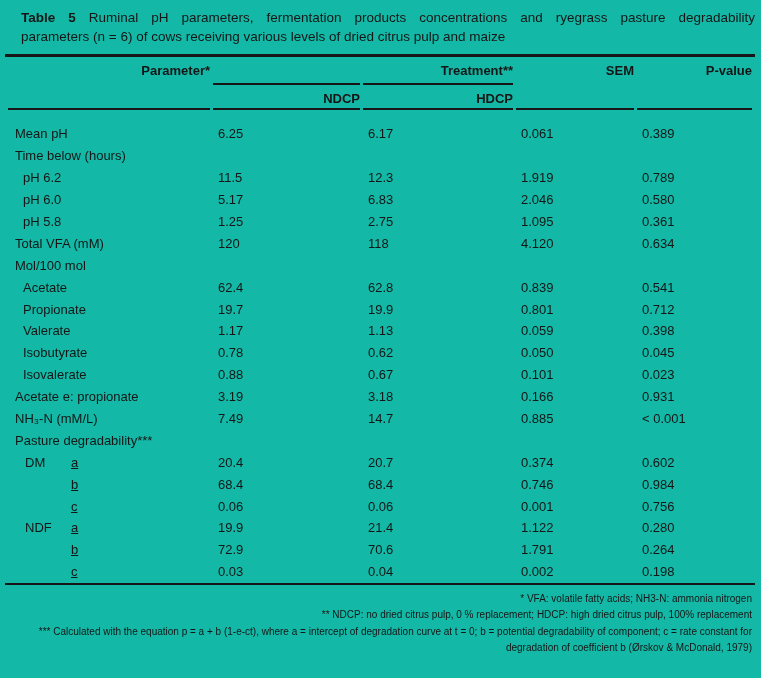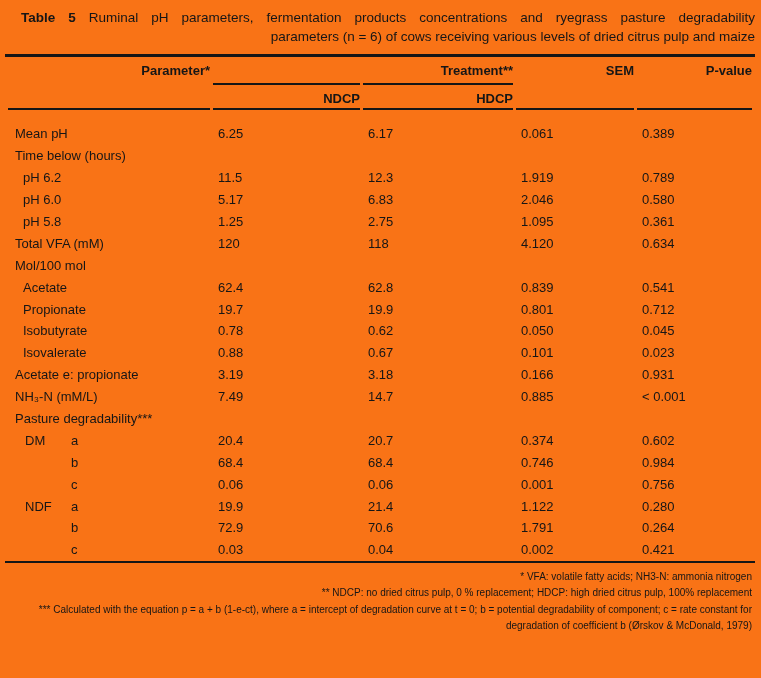"Table 5 Ruminal pH parameters," .page { background: #f97316 -> #14b8a6 }
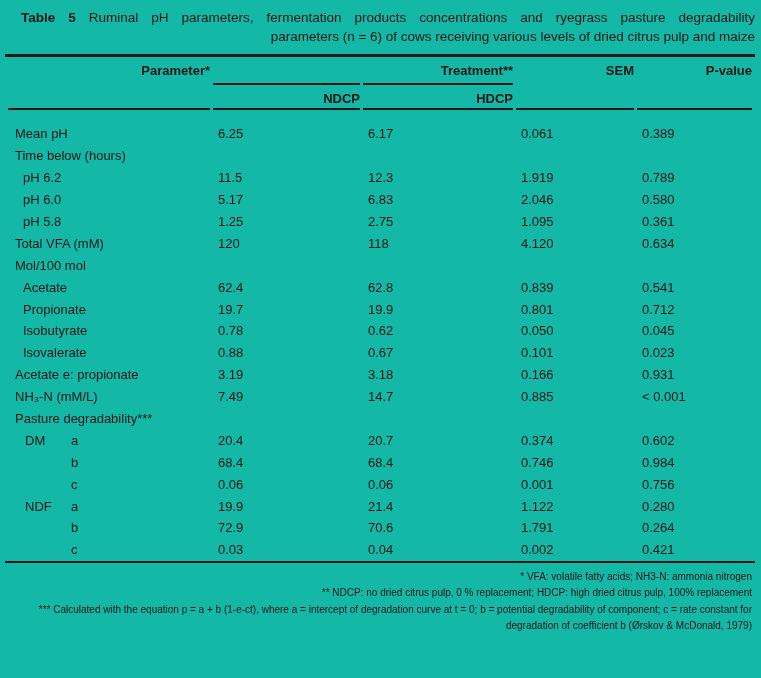"parameters (n = 6) of" .caption .cap-line2 { text-align: right -> left }
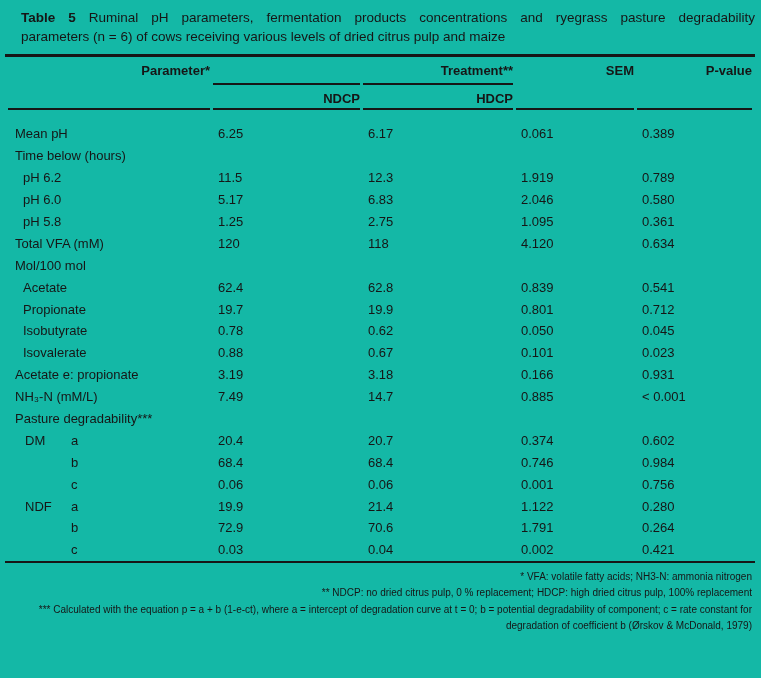"Valerate" tr { html: none -> <tr> <td>Valerate</td> <td>1.17</td> <td>1.13</td> <td>0.059</td> <td>0.398</td> </tr> }
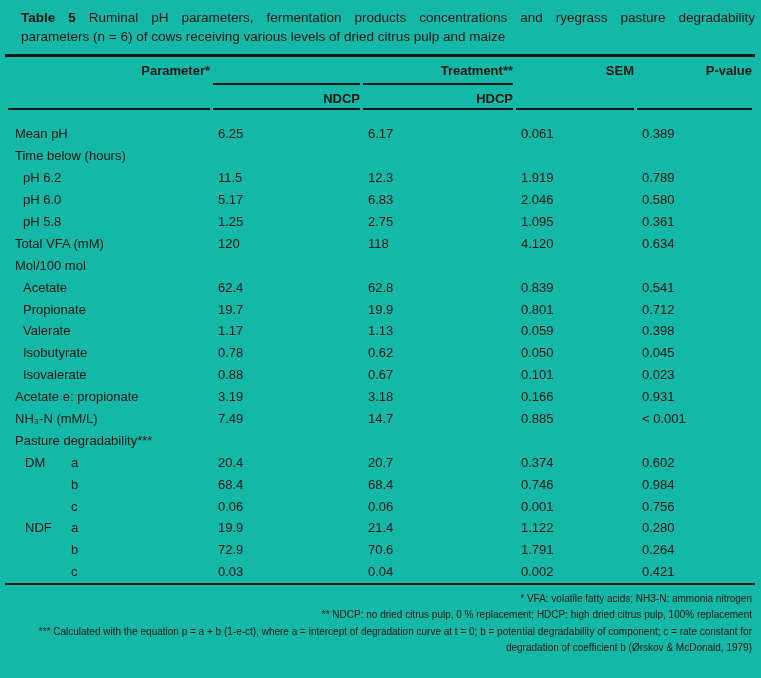"DM a" tbody td.param.grp-row { text-decoration: none -> underline }
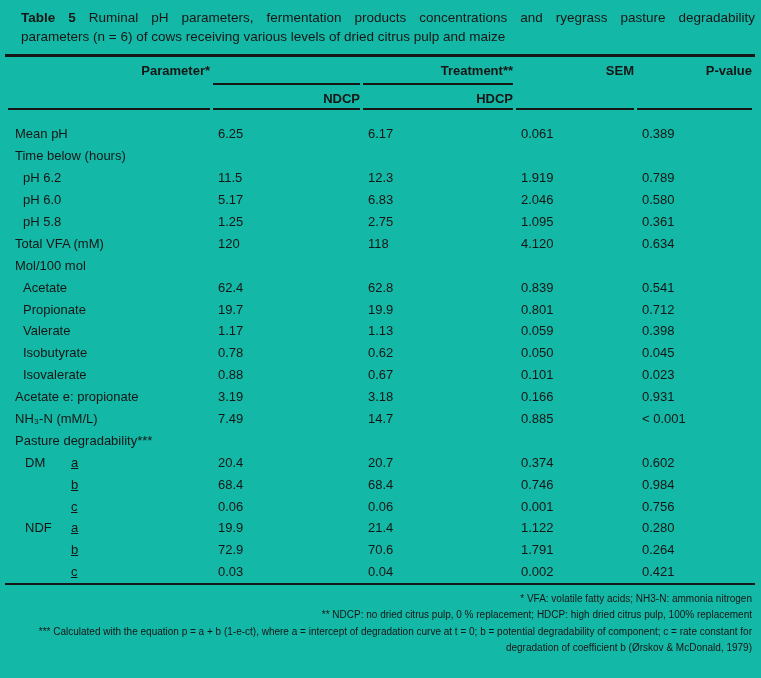"0.421" td { text: 0.421 -> 0.198 }
